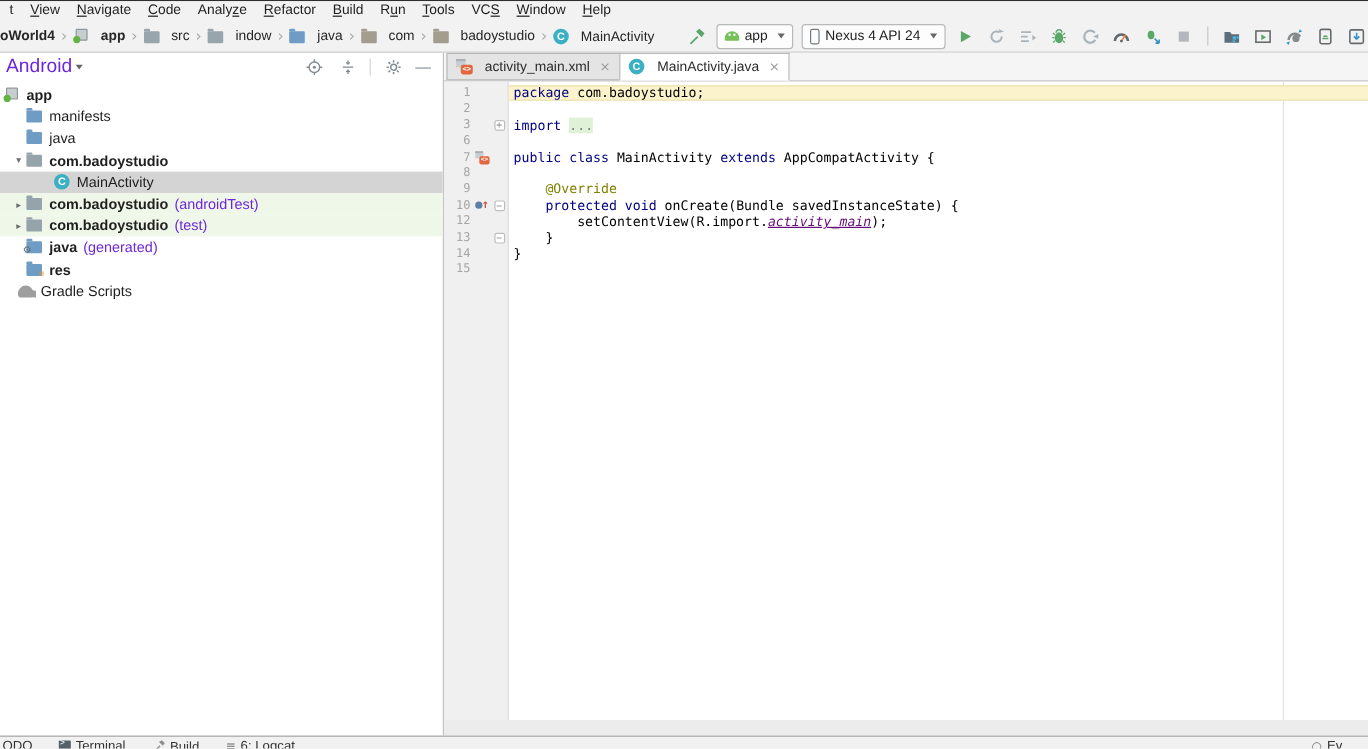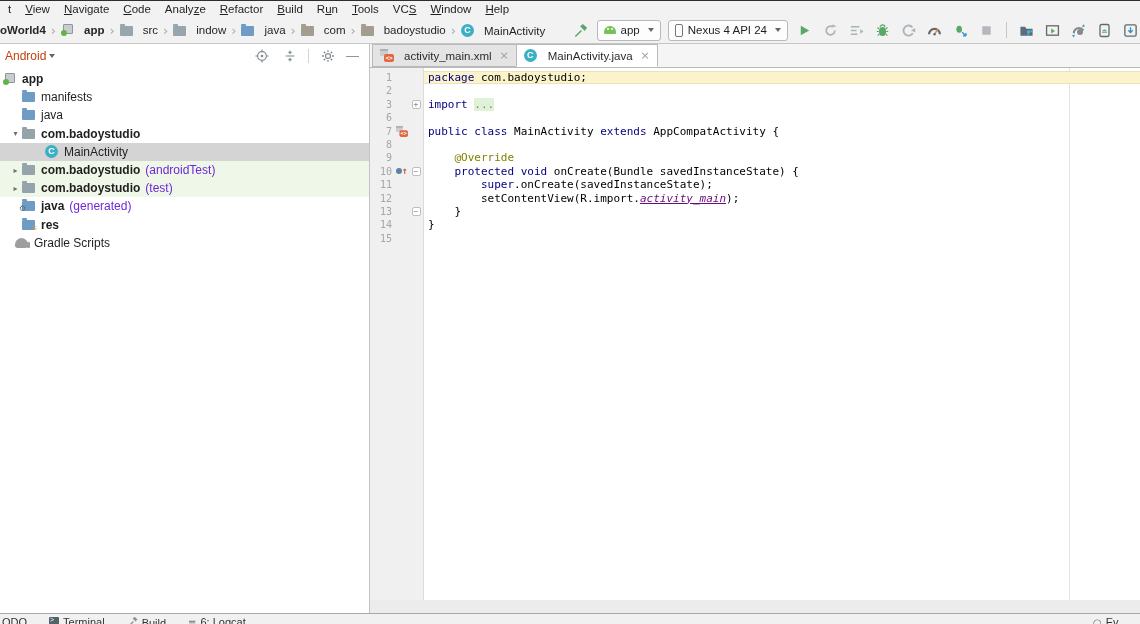"Android" .p-sel { color: #c2410c -> #6d28d9; font-size: 12px -> 16px }
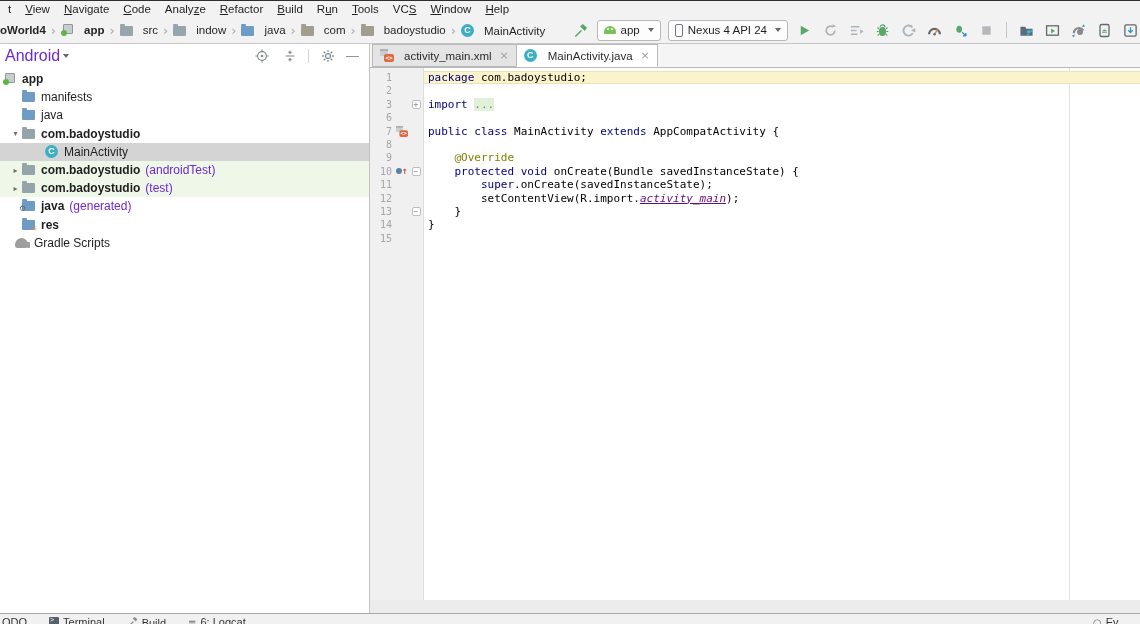"11" div.line { html: <div> <span> <span>11</span> <span></span> <span></span> </span> <span><span> </span><span>super</span><span>.onCreate(savedInstanceState);</span></span> </div> -> none }
